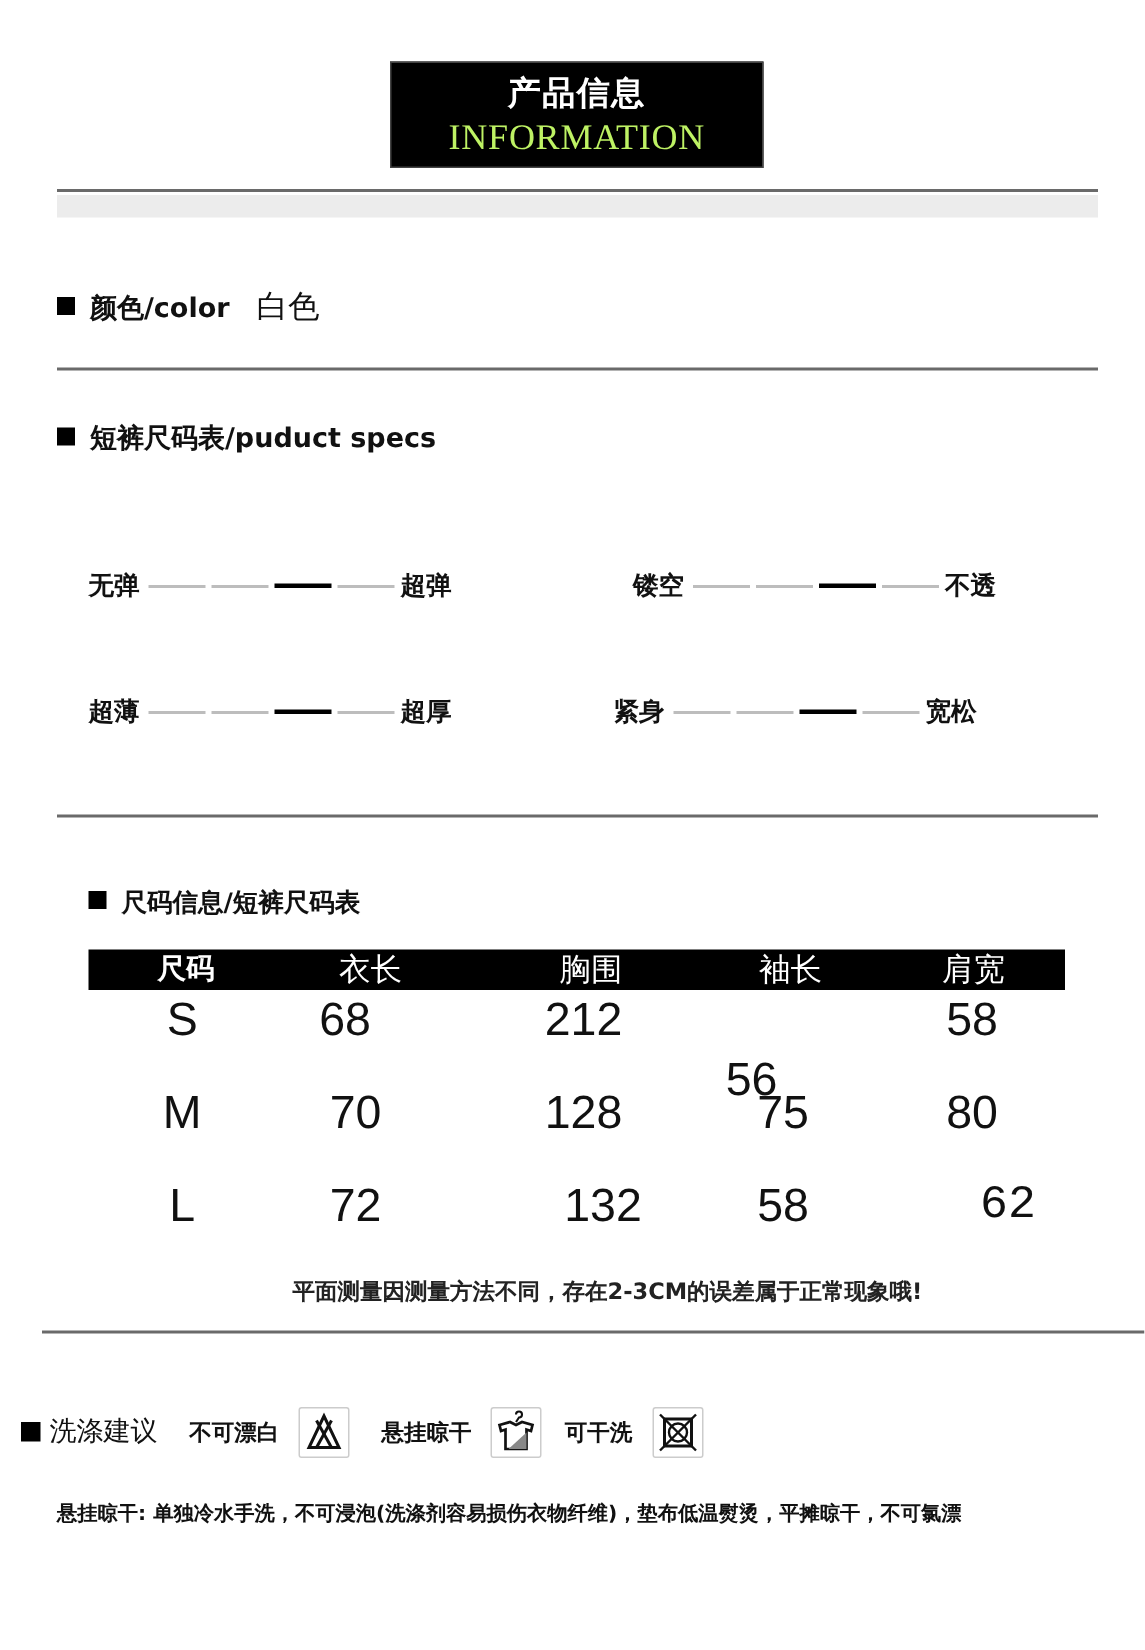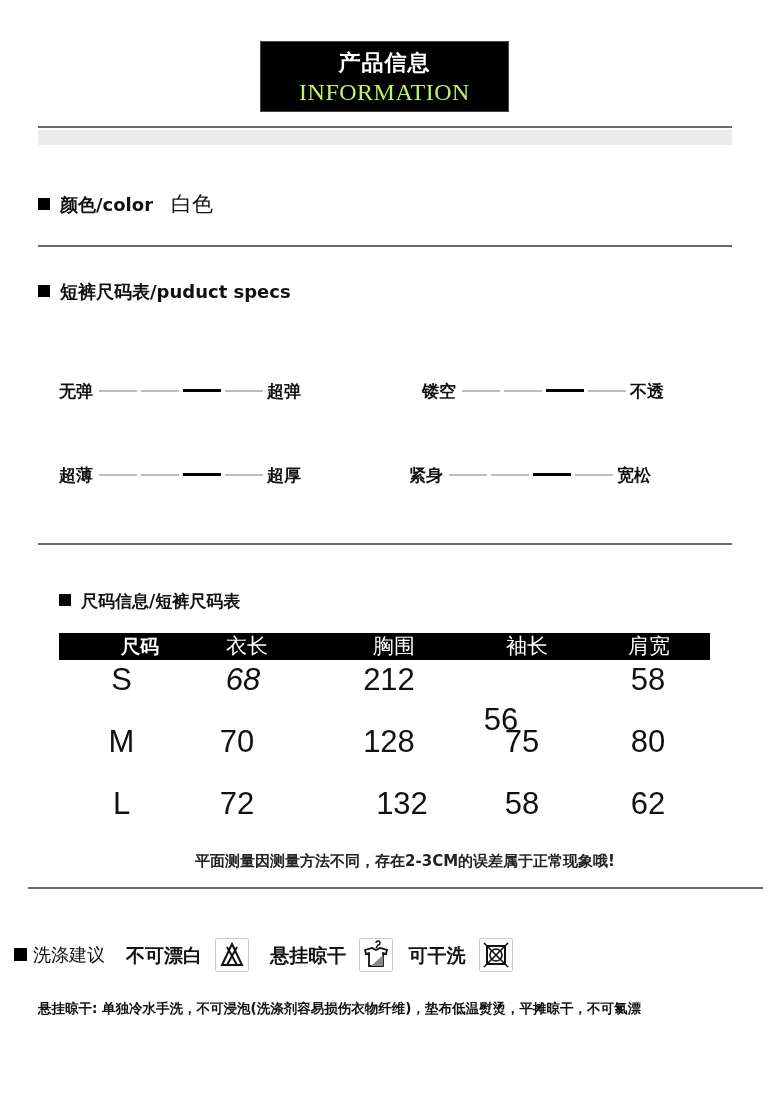"尺码" div.th { text-align: right -> none }
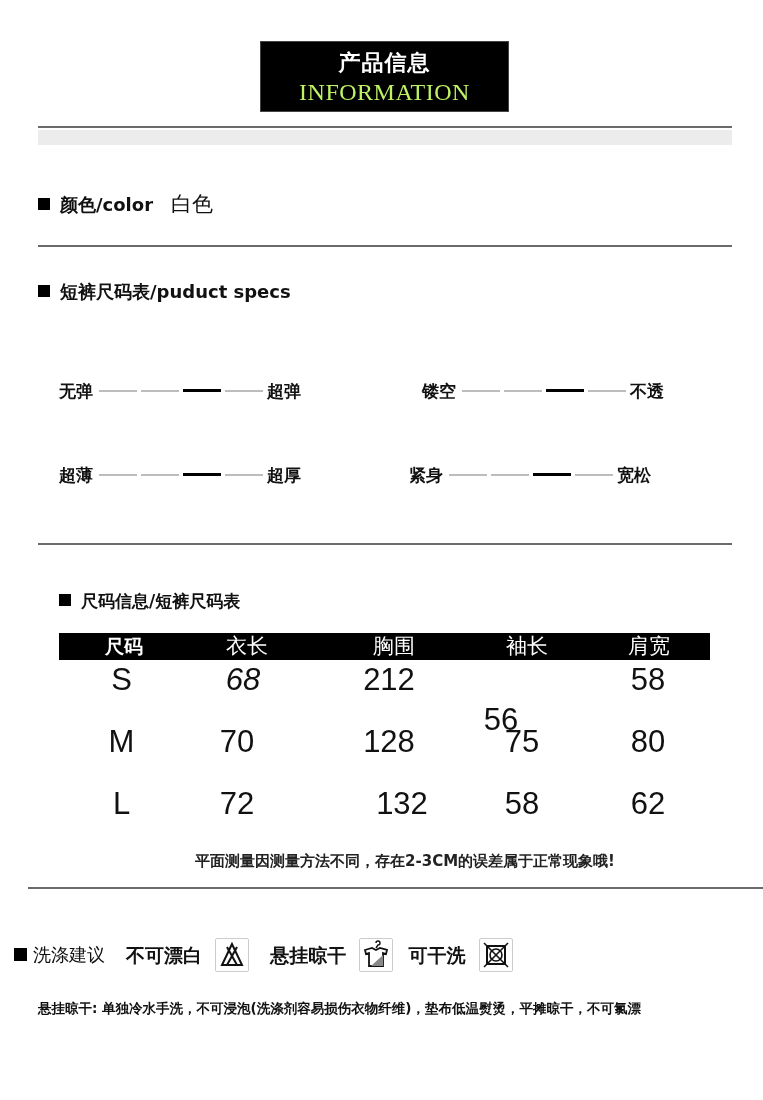"68" div.td { font-style: italic -> none; left: 149px -> 136px }
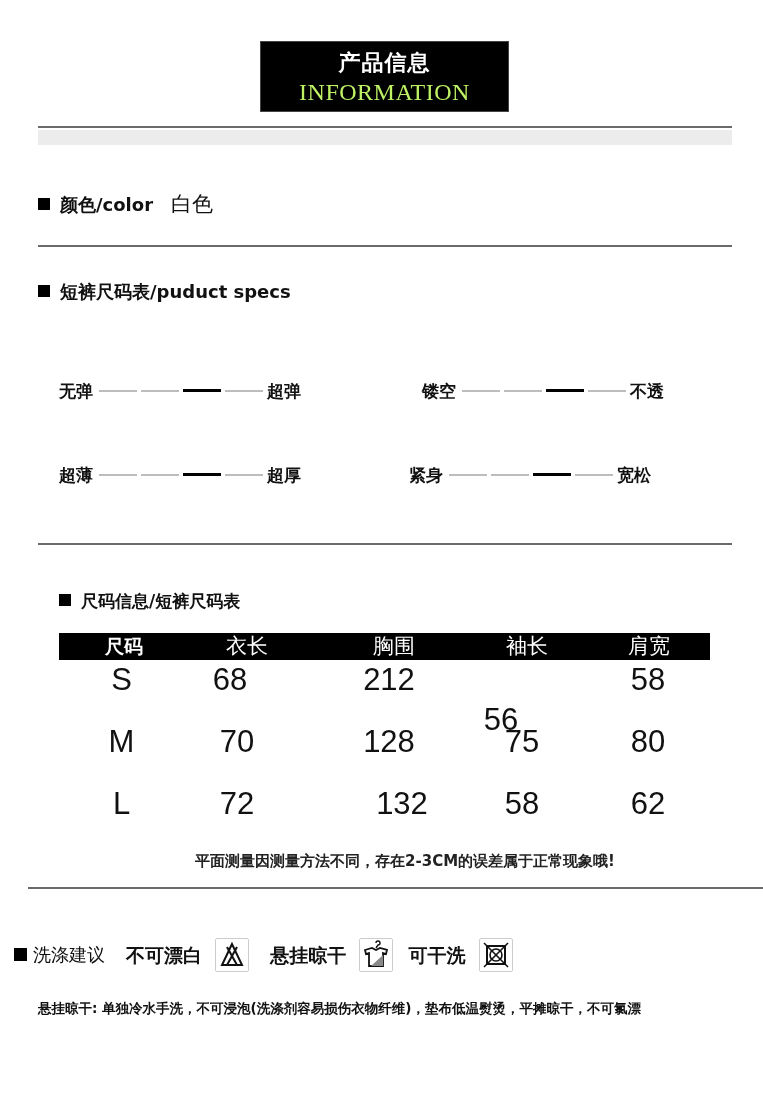"62" div.td { font-family: none -> Liberation Mono, monospace; left: 554px -> 578px }
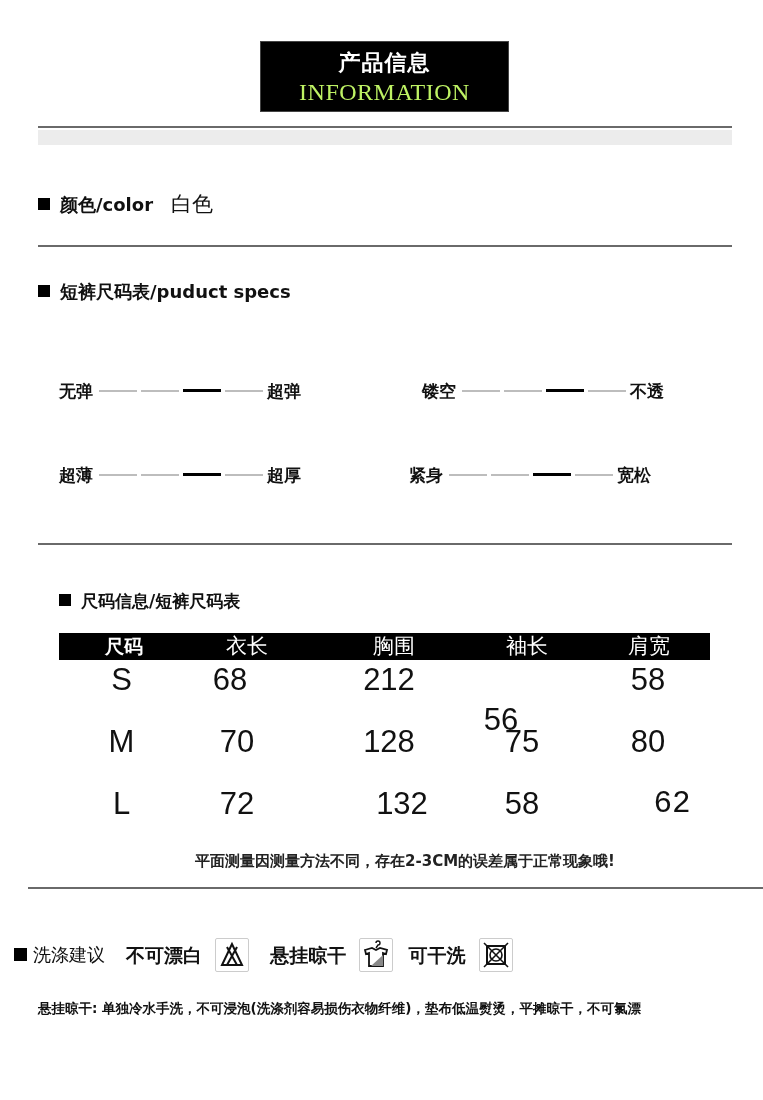"不可漂白" .wash .lbl { font-size: 19px -> 15px }
